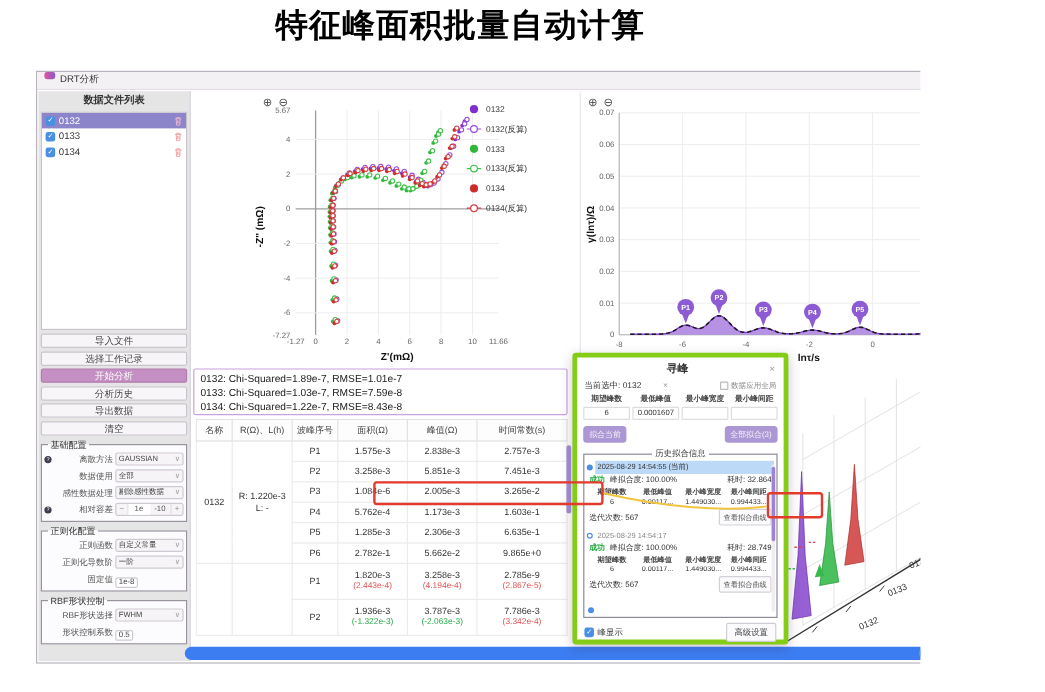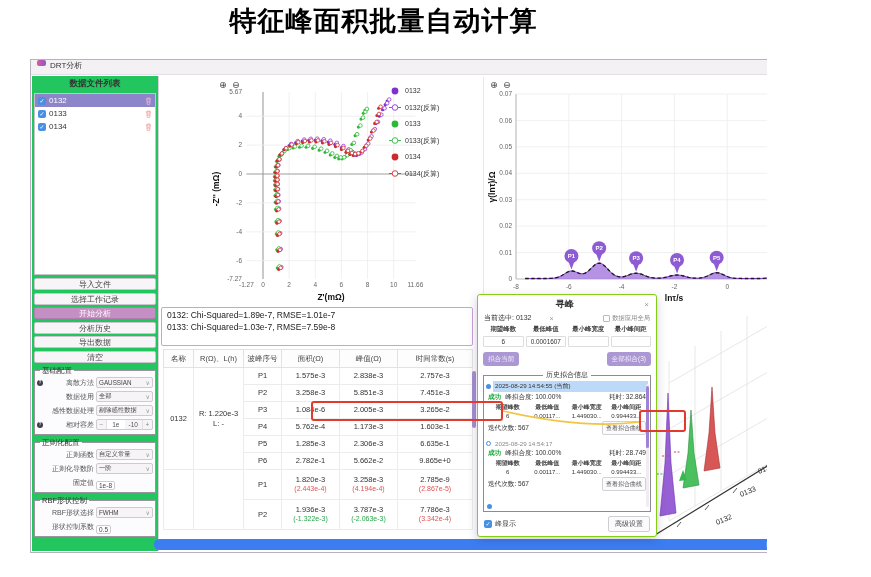"数据文件列表" #sidebar { background: #22c55e -> #e5e5e5 }
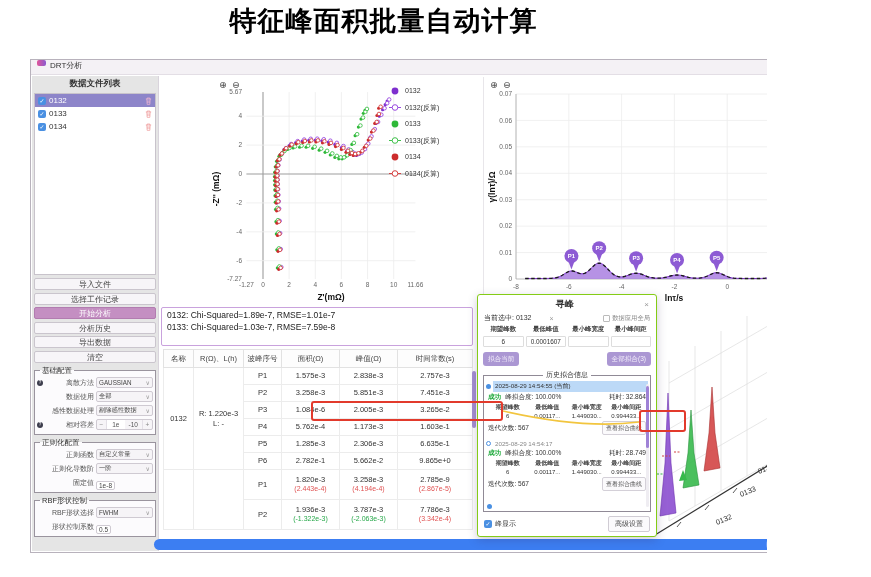"寻峰" #dialog { border: 1px solid #84cc16 -> 4px solid #84cc16 }
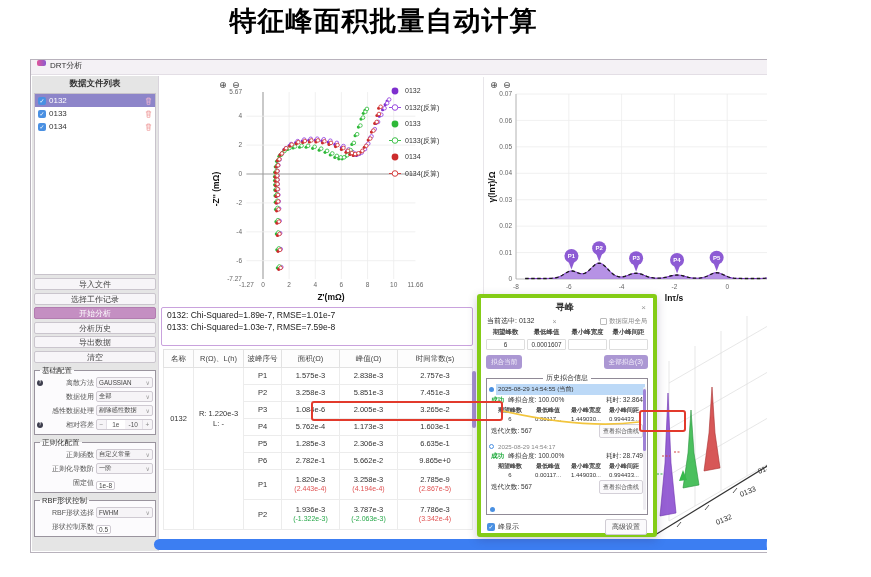"0134: Chi-Squared=1.22e-7, RMSE=8.43e-8" div { html: none -> <div>0134: Chi-Squared=1.22e-7, RMSE=8.43e-8</div> }
